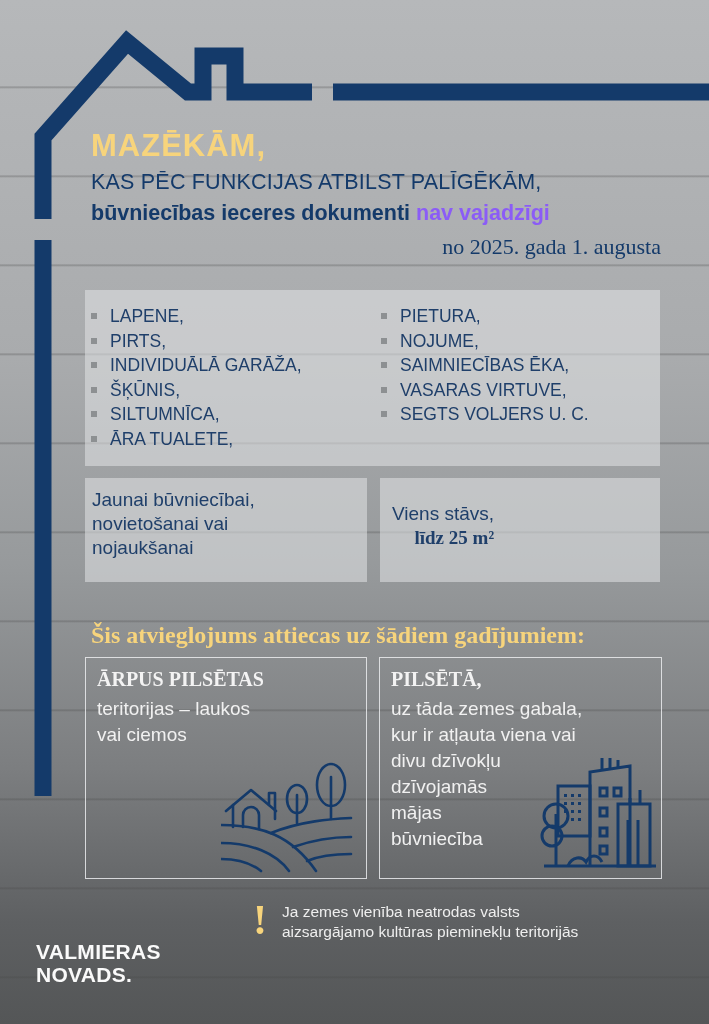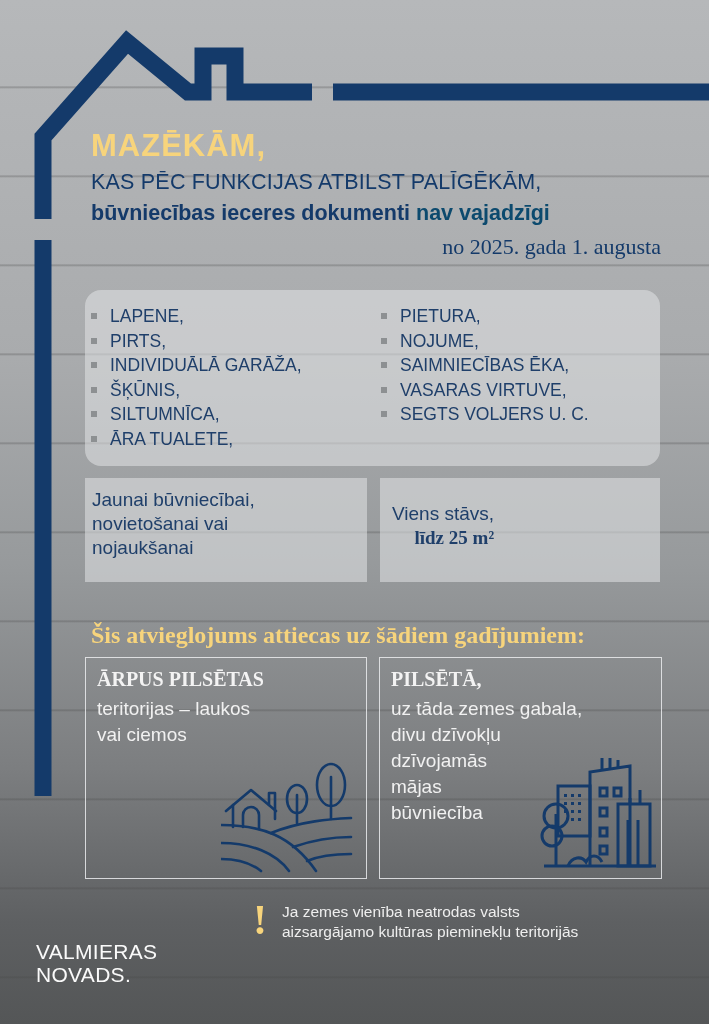"nav vajadzīgi" .title-line3 .hl { color: #0c4a6e -> #8b5cf6 }
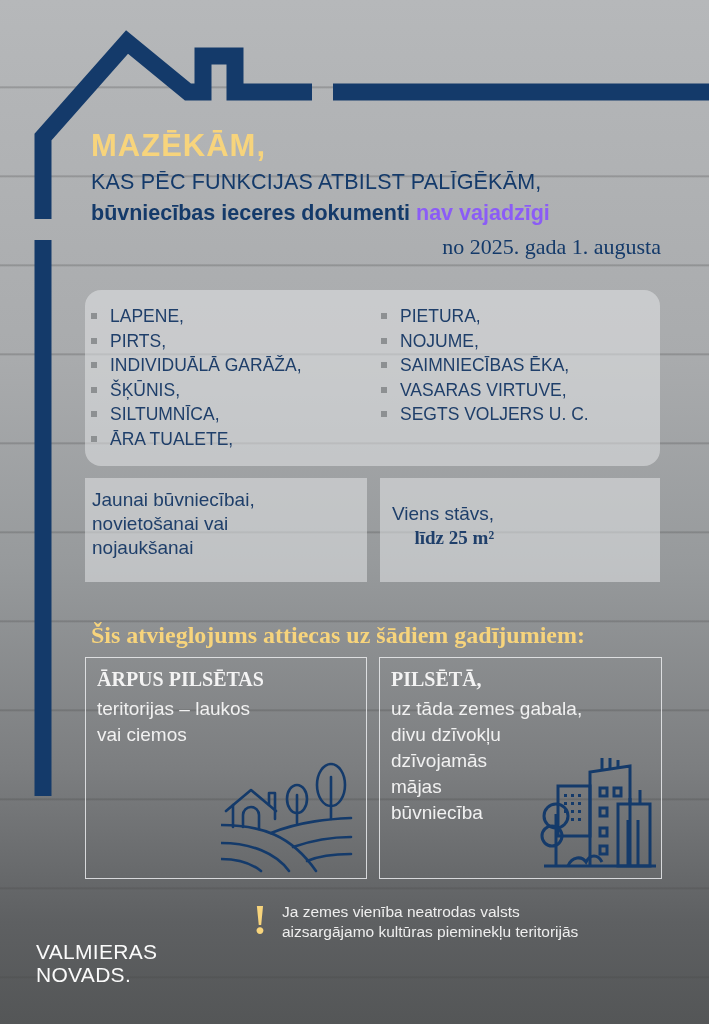"LAPENE," .list-panel { border-radius: 16px -> none }
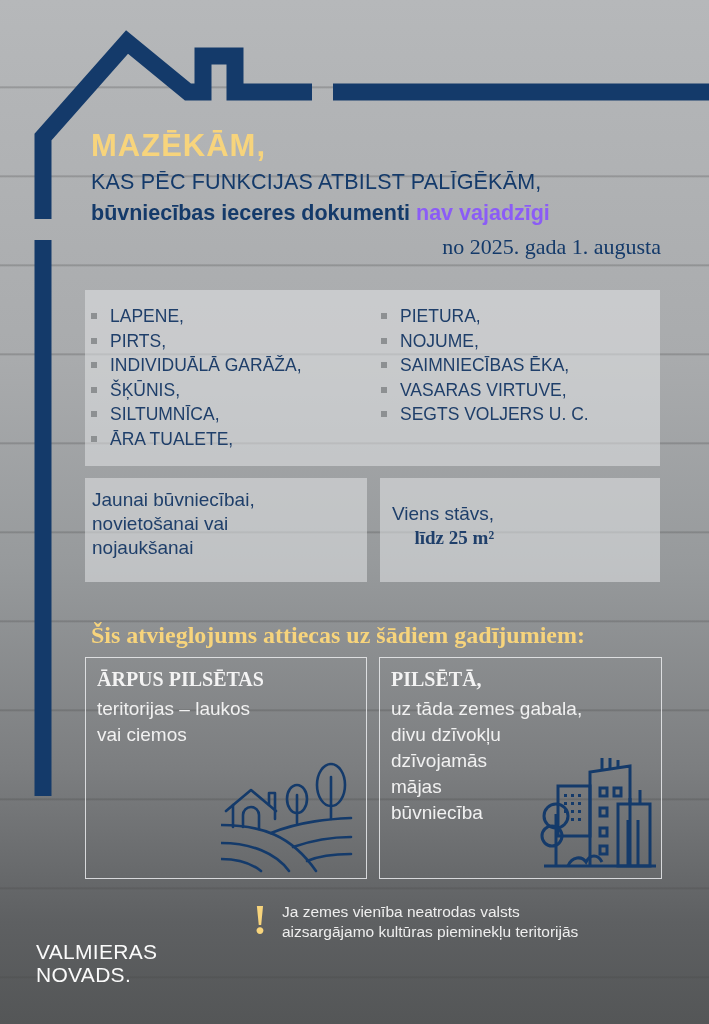"kur ir atļauta viena vai" div { html: none -> <div>kur ir atļauta viena vai</div> }
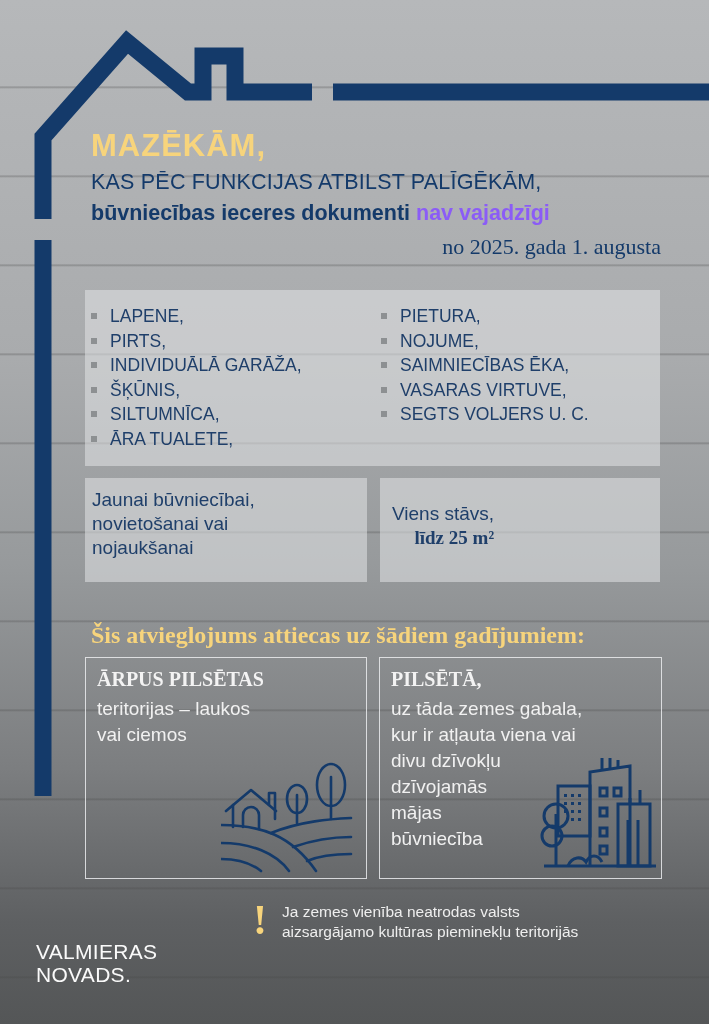"VALMIERAS" .logo { font-weight: normal -> bold }
